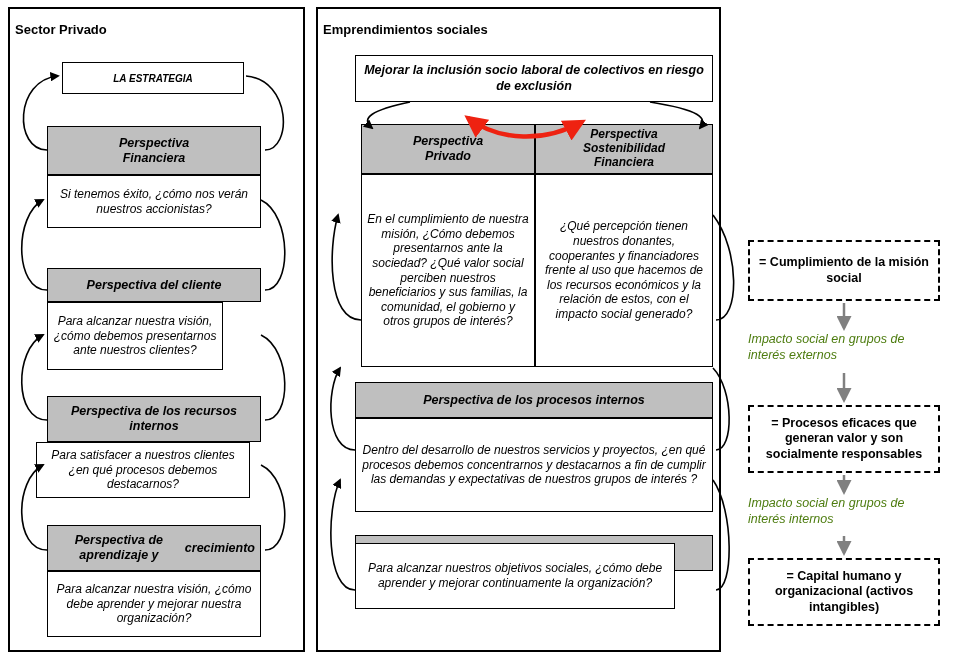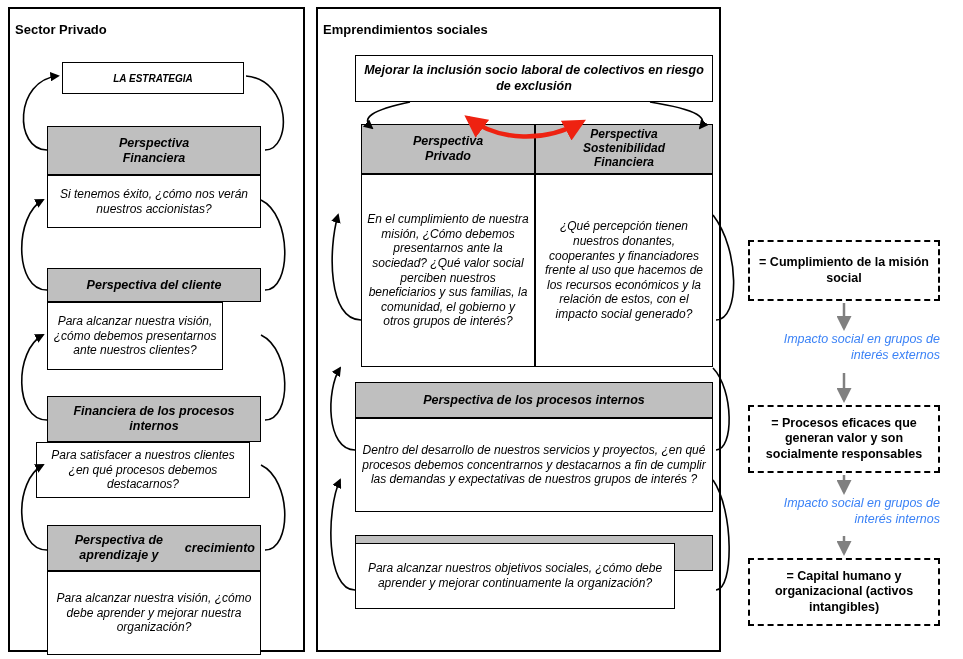"Impacto social en grupos de" .annot { color: #3b82f6 -> #4d7c0f; text-align: right -> left }
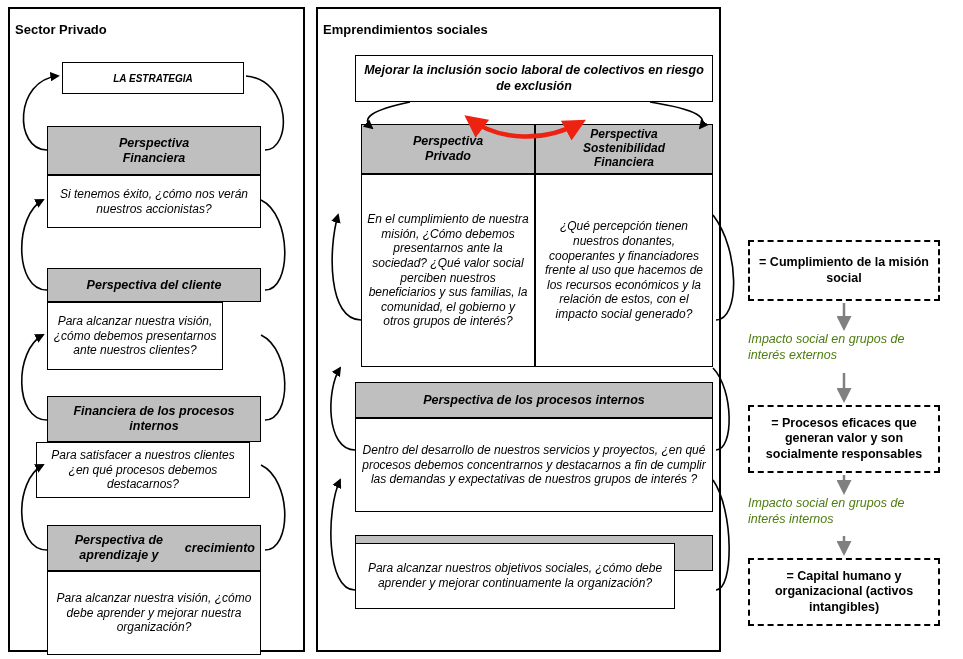"Financiera de los procesos" span.cell-inner { text: Financiera de los procesos -> Perspectiva de los recursos }
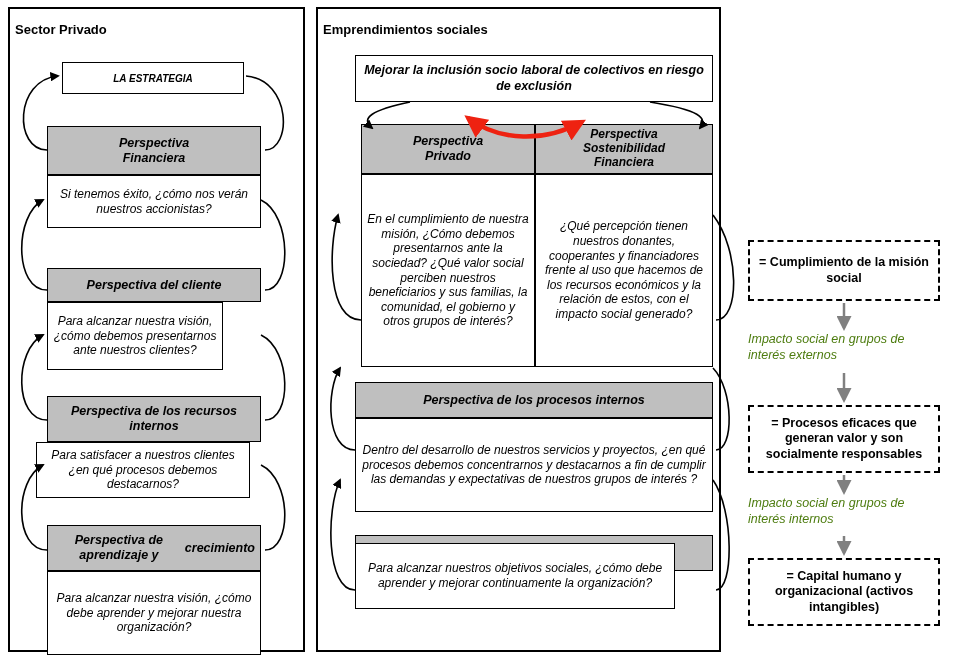"Para alcanzar nuestra visión, ¿cómo debe" div.box { height: 84px -> 66px }
